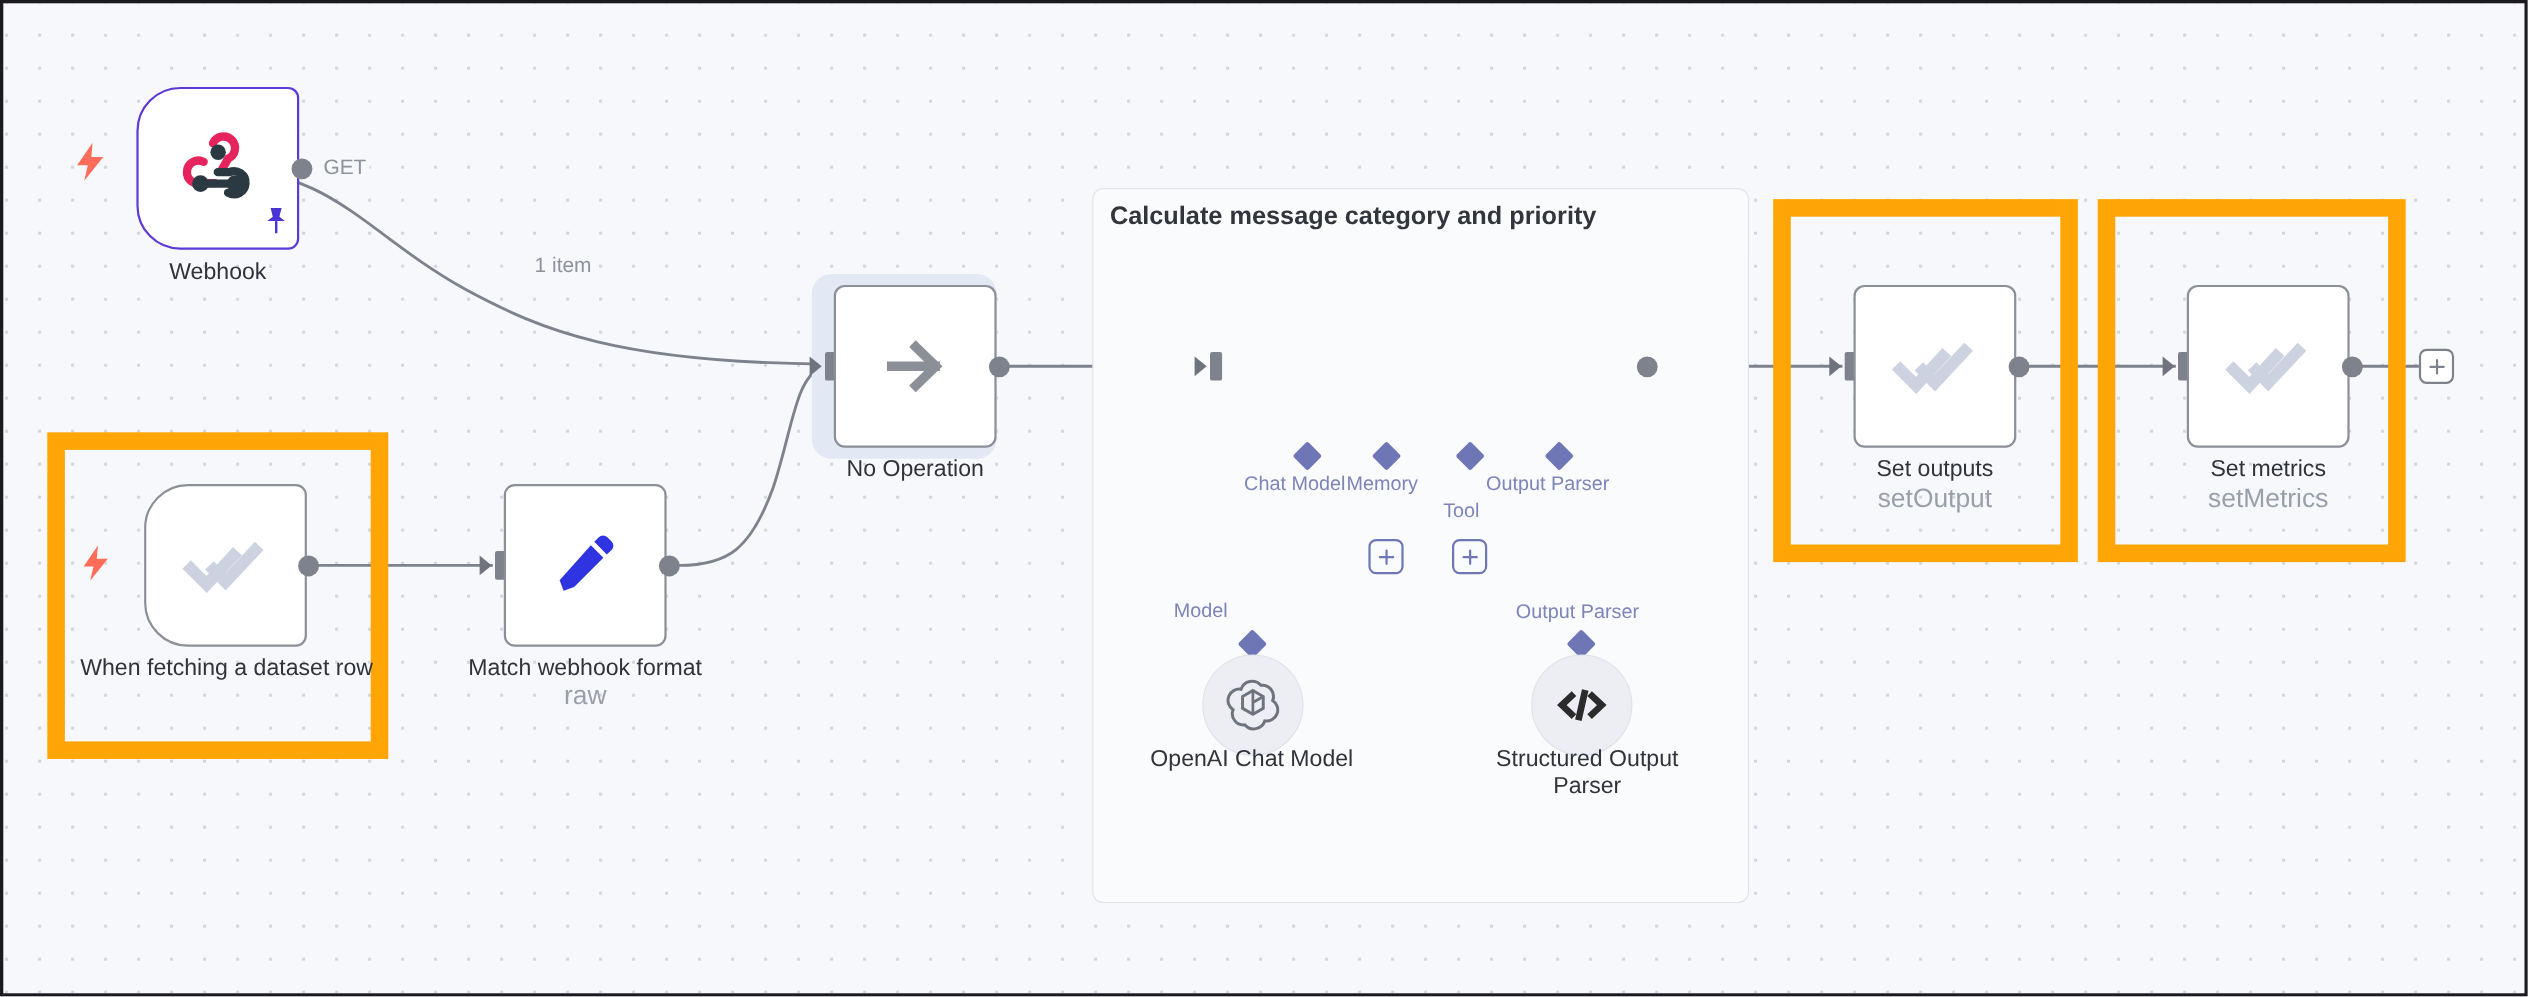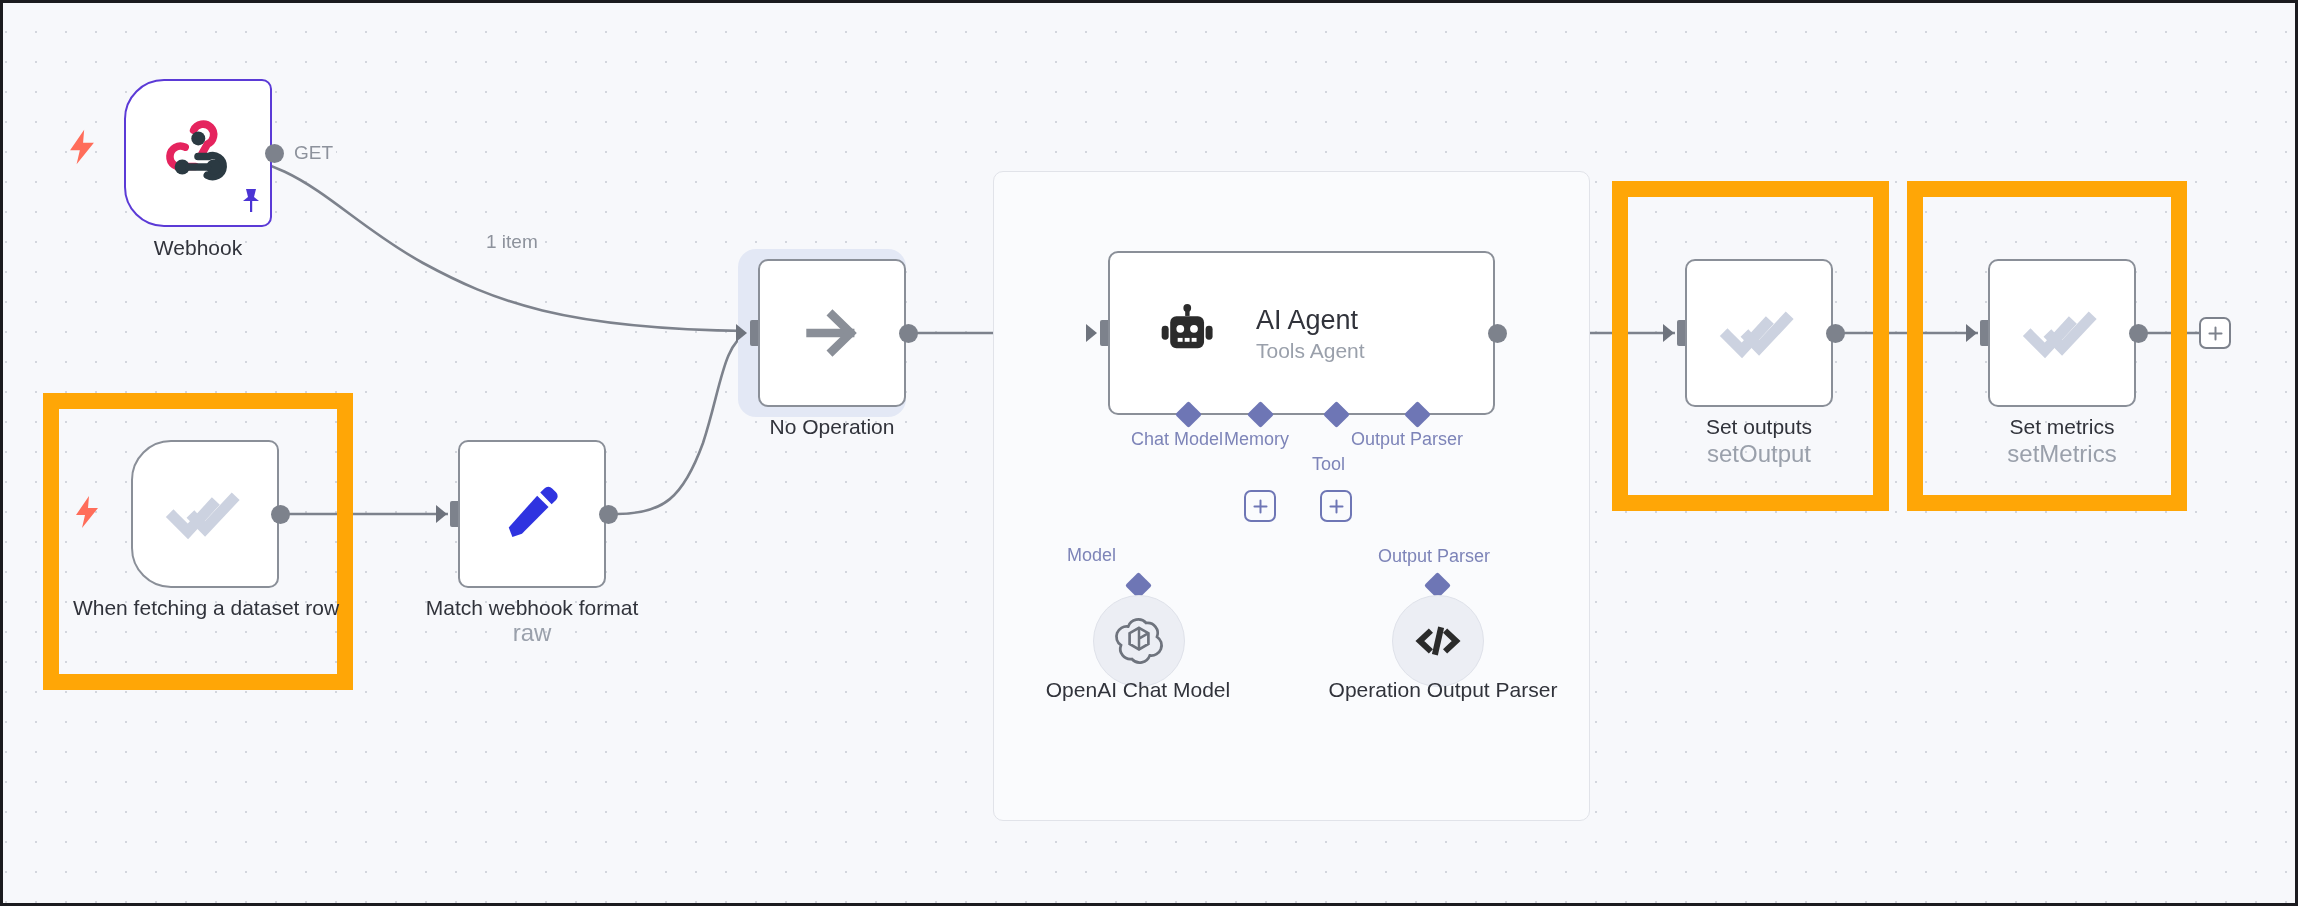"Calculate message category and priority" div.group-title { html: none -> <div>Calculate message category and priority</div> }
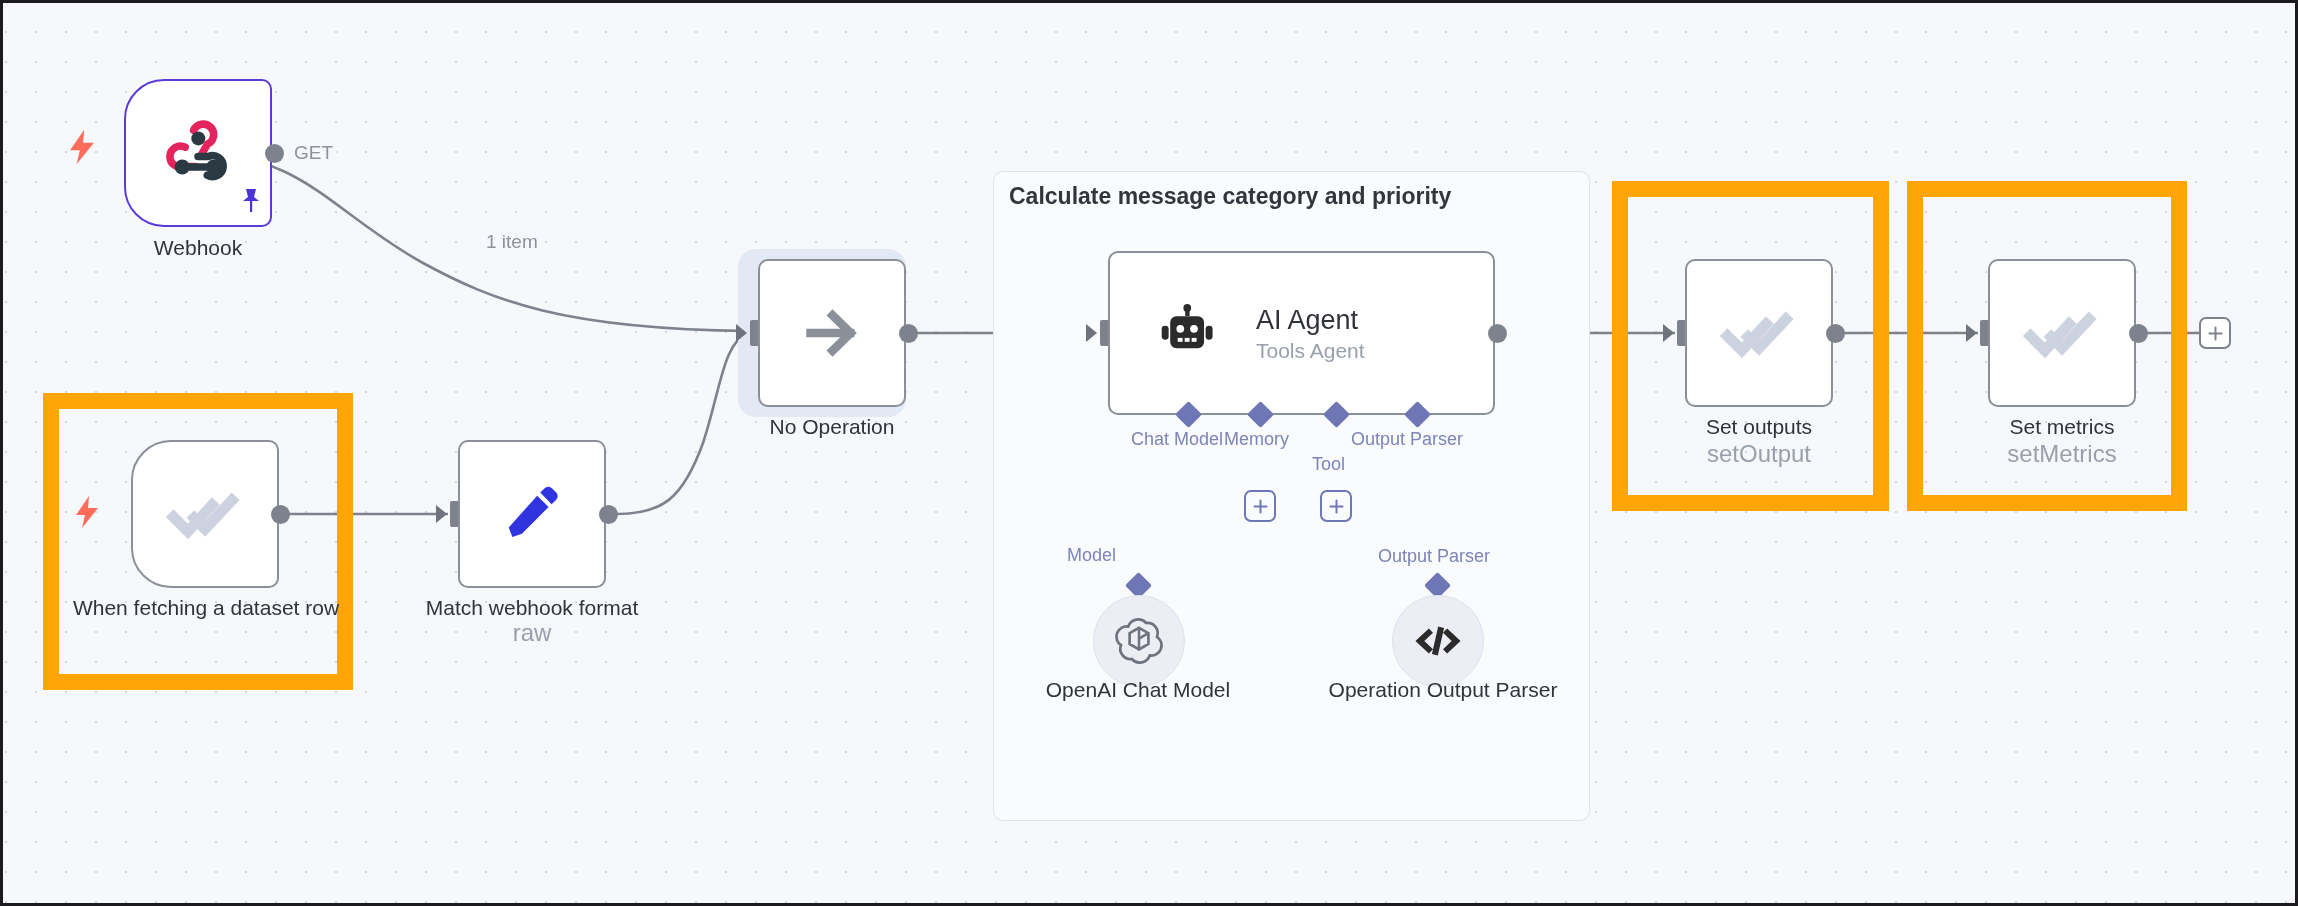"AI Agent" div.node { html: <div> <svg> <rect></rect> <circle></circle> <rect></rect> <rect></rect> <rect></rect> <circle></circle> <circle></circle> <rect></rect> <rect></rect> <rect></rect> </svg> <div> <div>AI Agent</div> <div>Tools Agent</div> </div> </div> -> none }
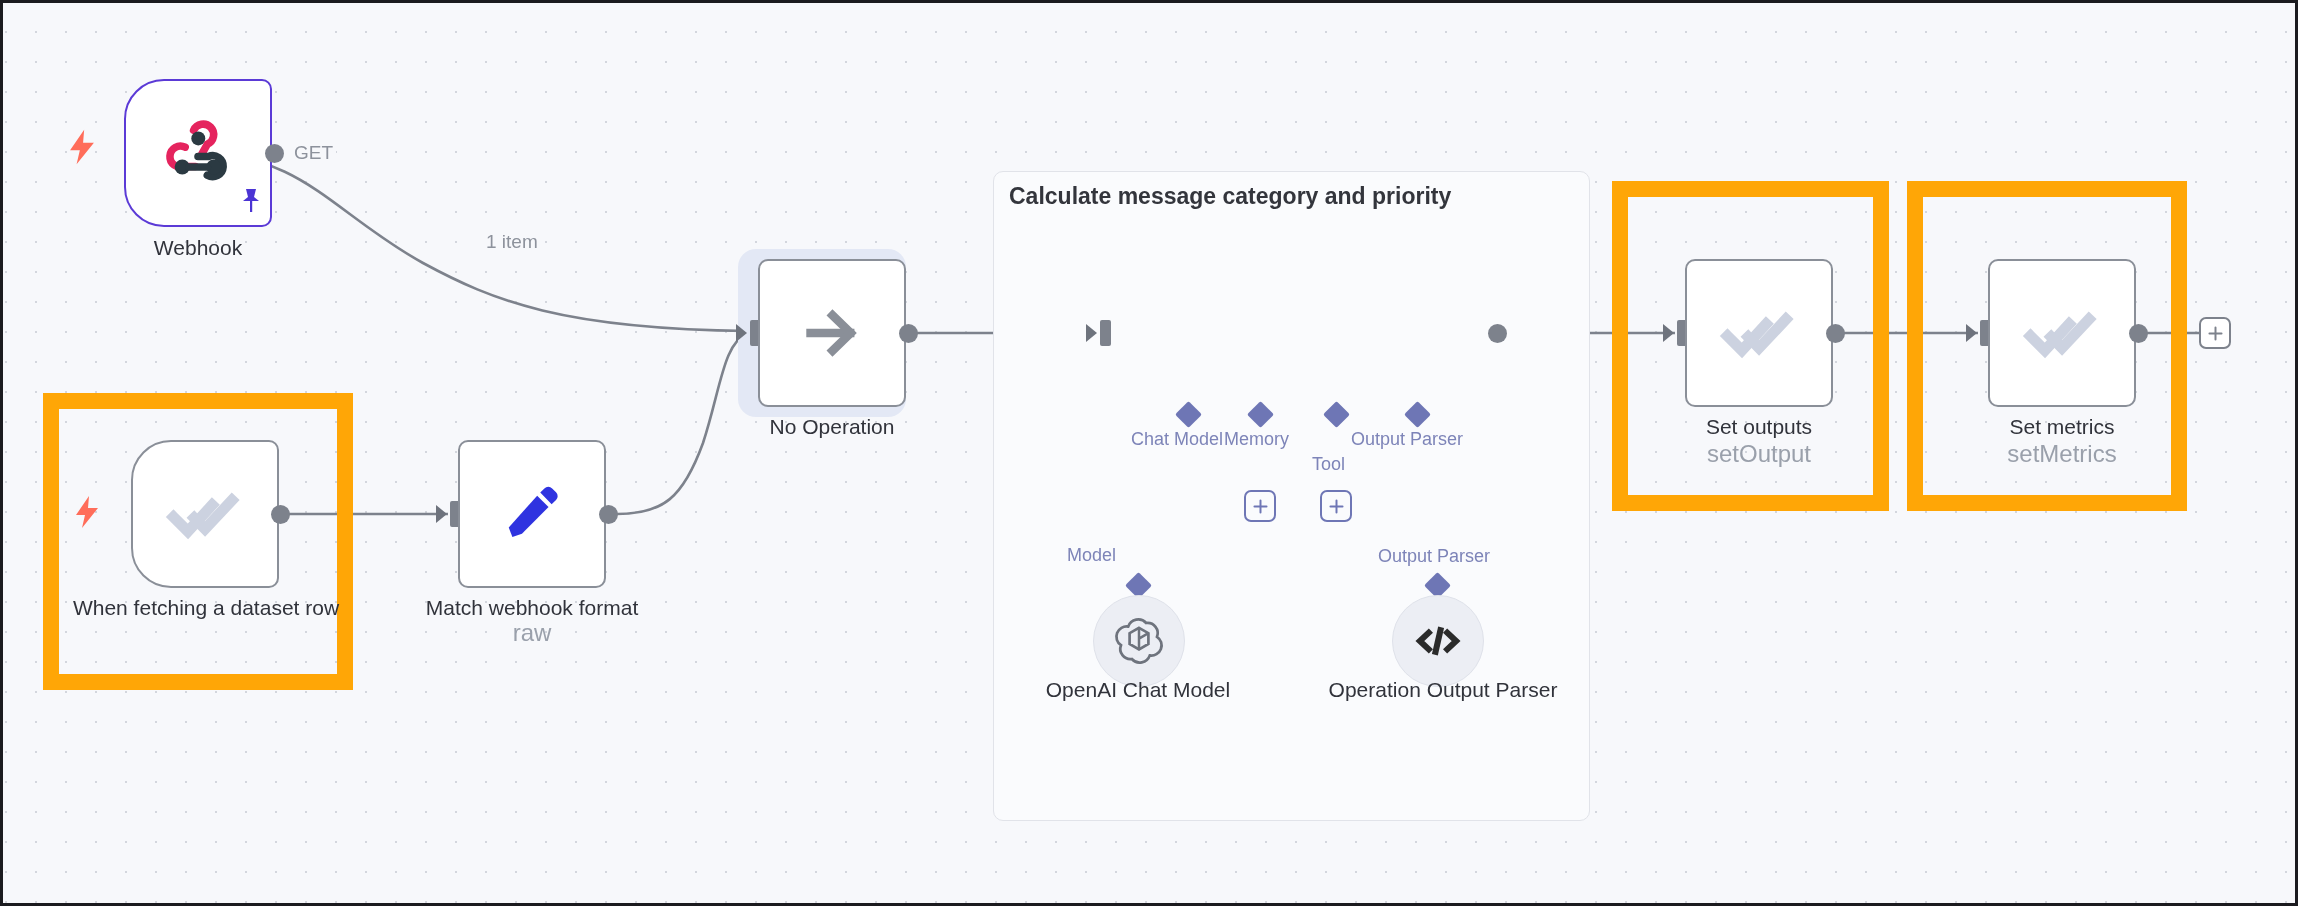"Operation Output Parser" div.node-label { text: Operation -> Structured }
